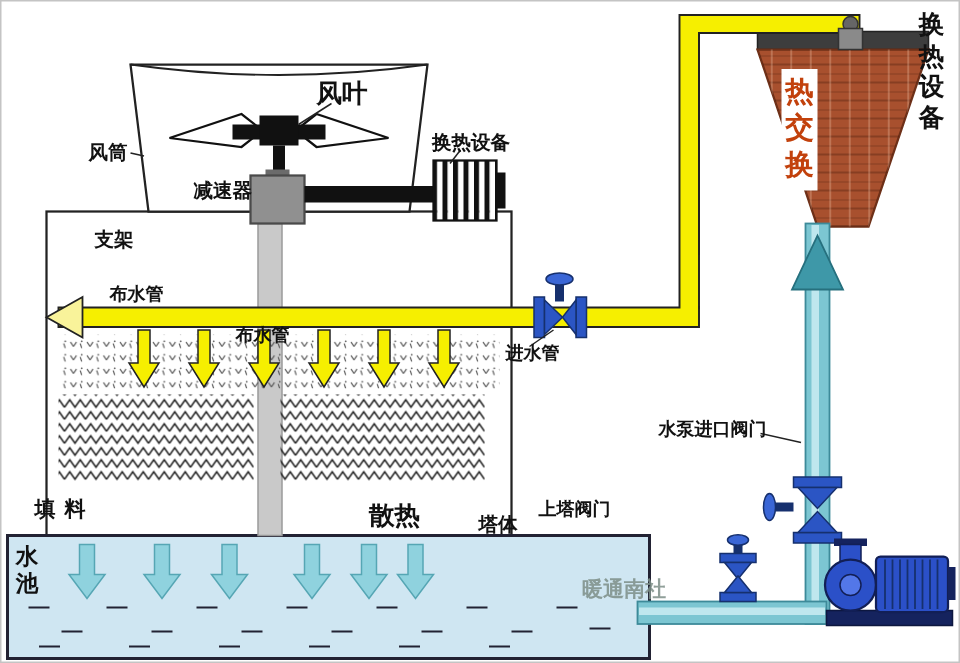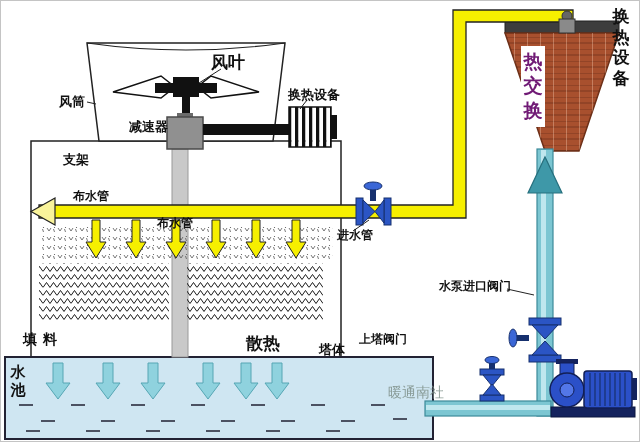"热交换" .hx-core { color: #701a75 -> #c2410c }
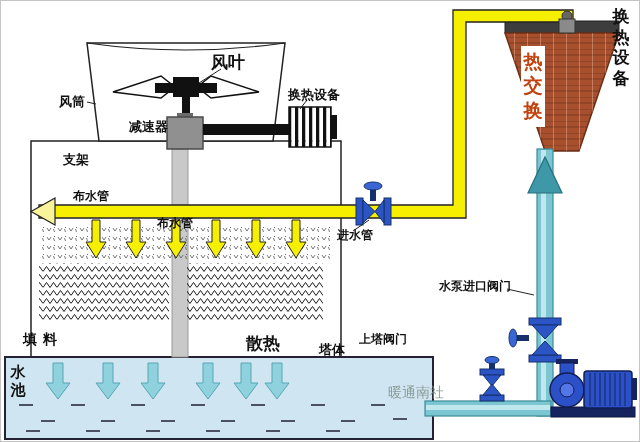"暖通南社" .wm-brand { font-weight: normal -> bold }
